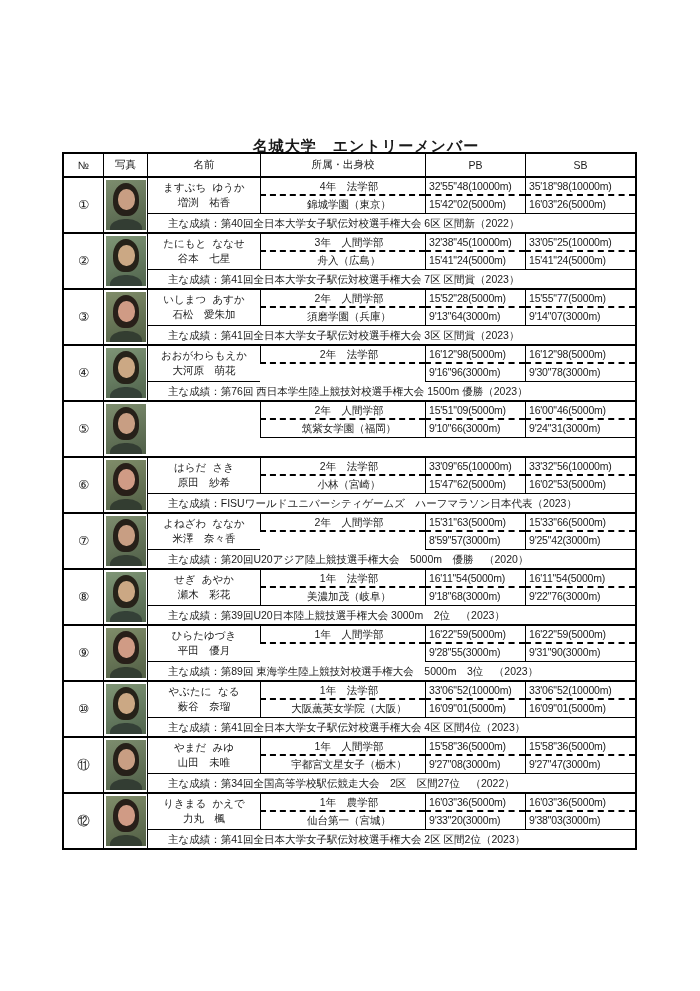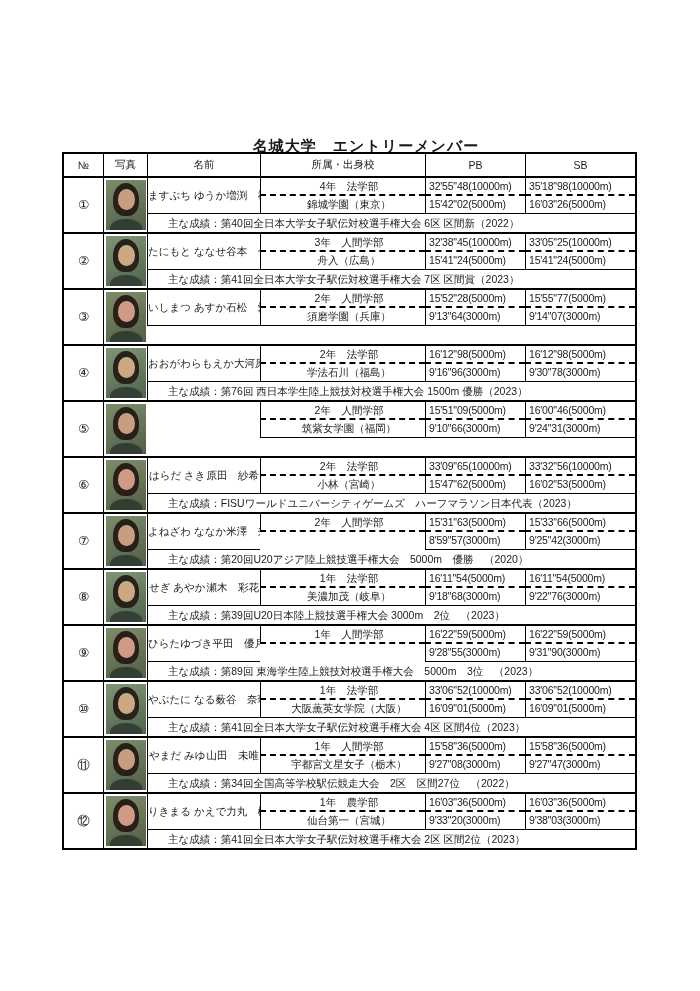"ますぶち ゆうか" .c-name { flex-direction: none -> column; font-family: none -> Liberation Mono, monospace }
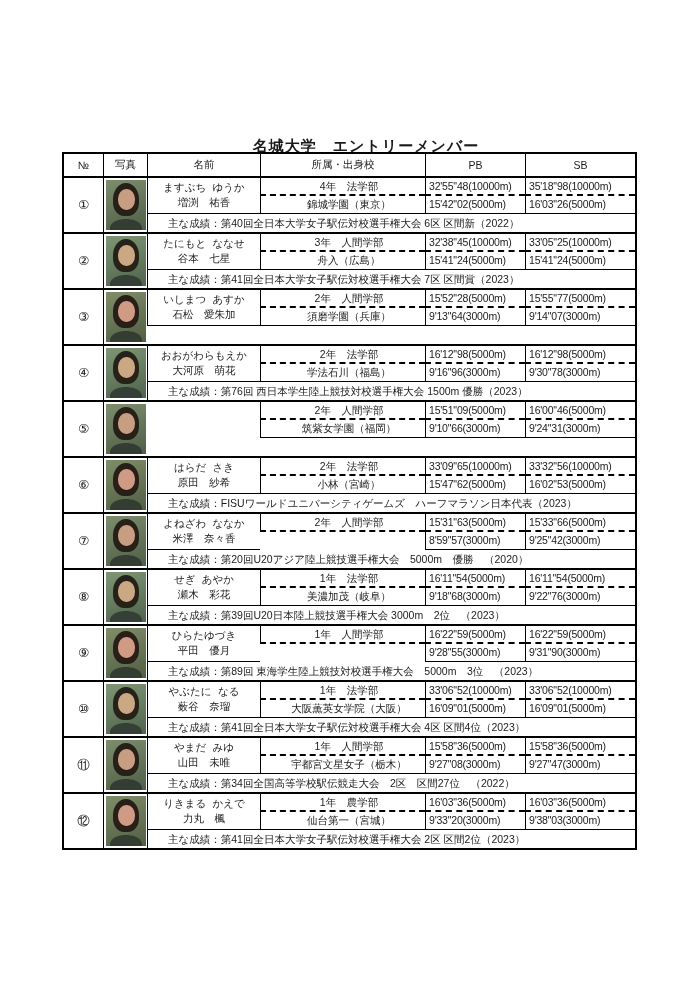"主な成績：第41回全日本大学女子駅伝対校選手権大会 3区 区間賞（2023）" div.cell { html: none -> <div>主な成績：第41回全日本大学女子駅伝対校選手権大会 3区 区間賞（2023）</div> }
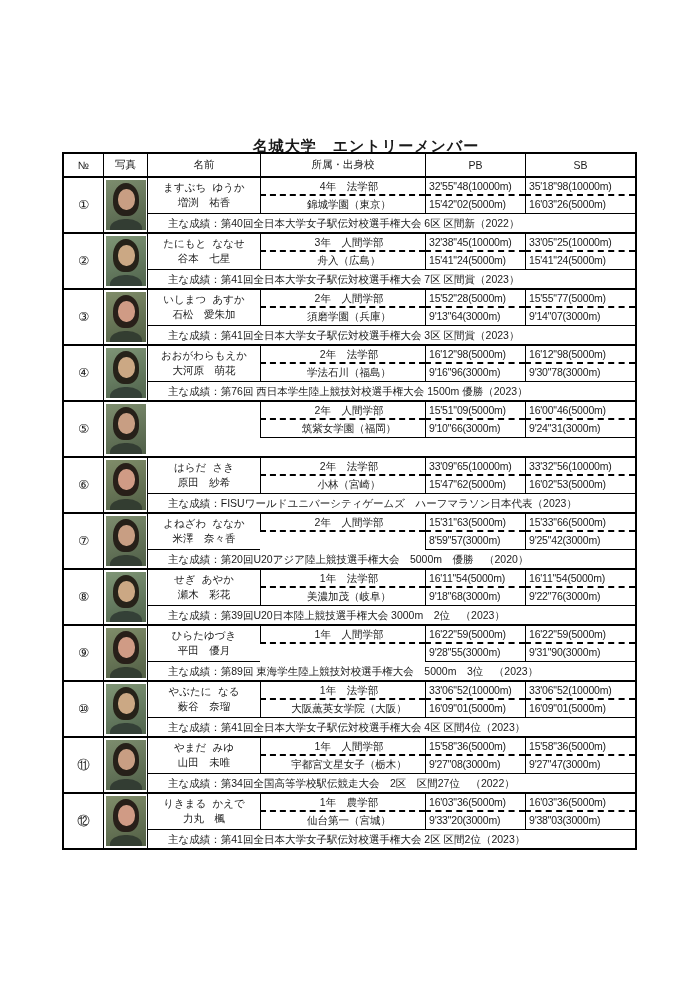"学法石川（福島）" div.cell { html: <div>学法石川（福島）</div> -> none }
